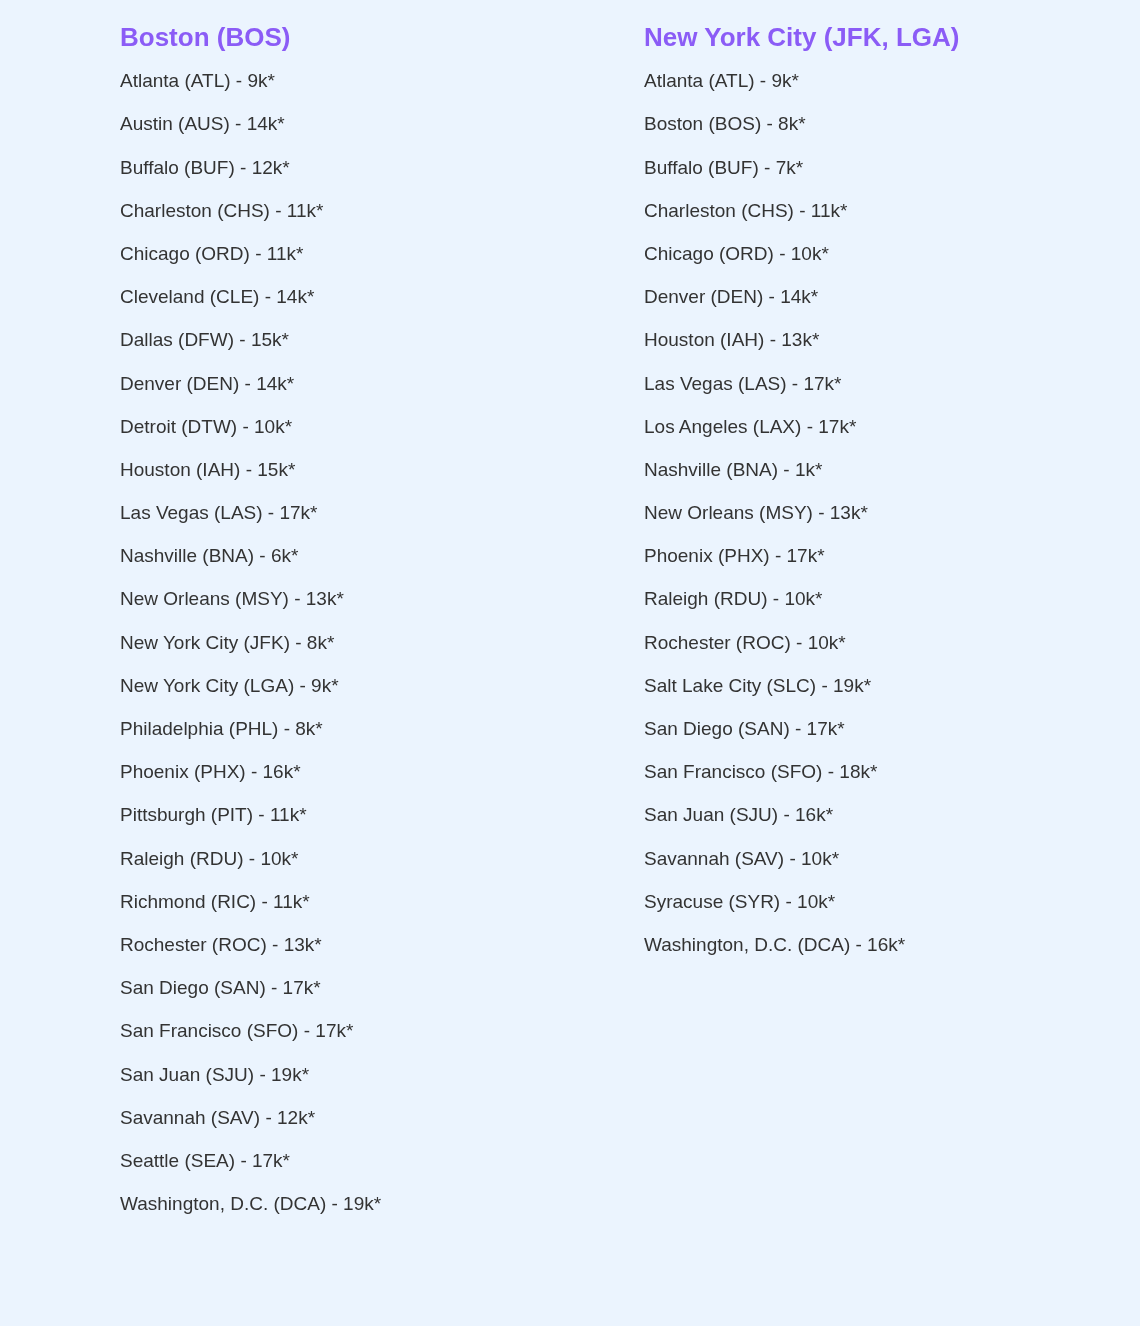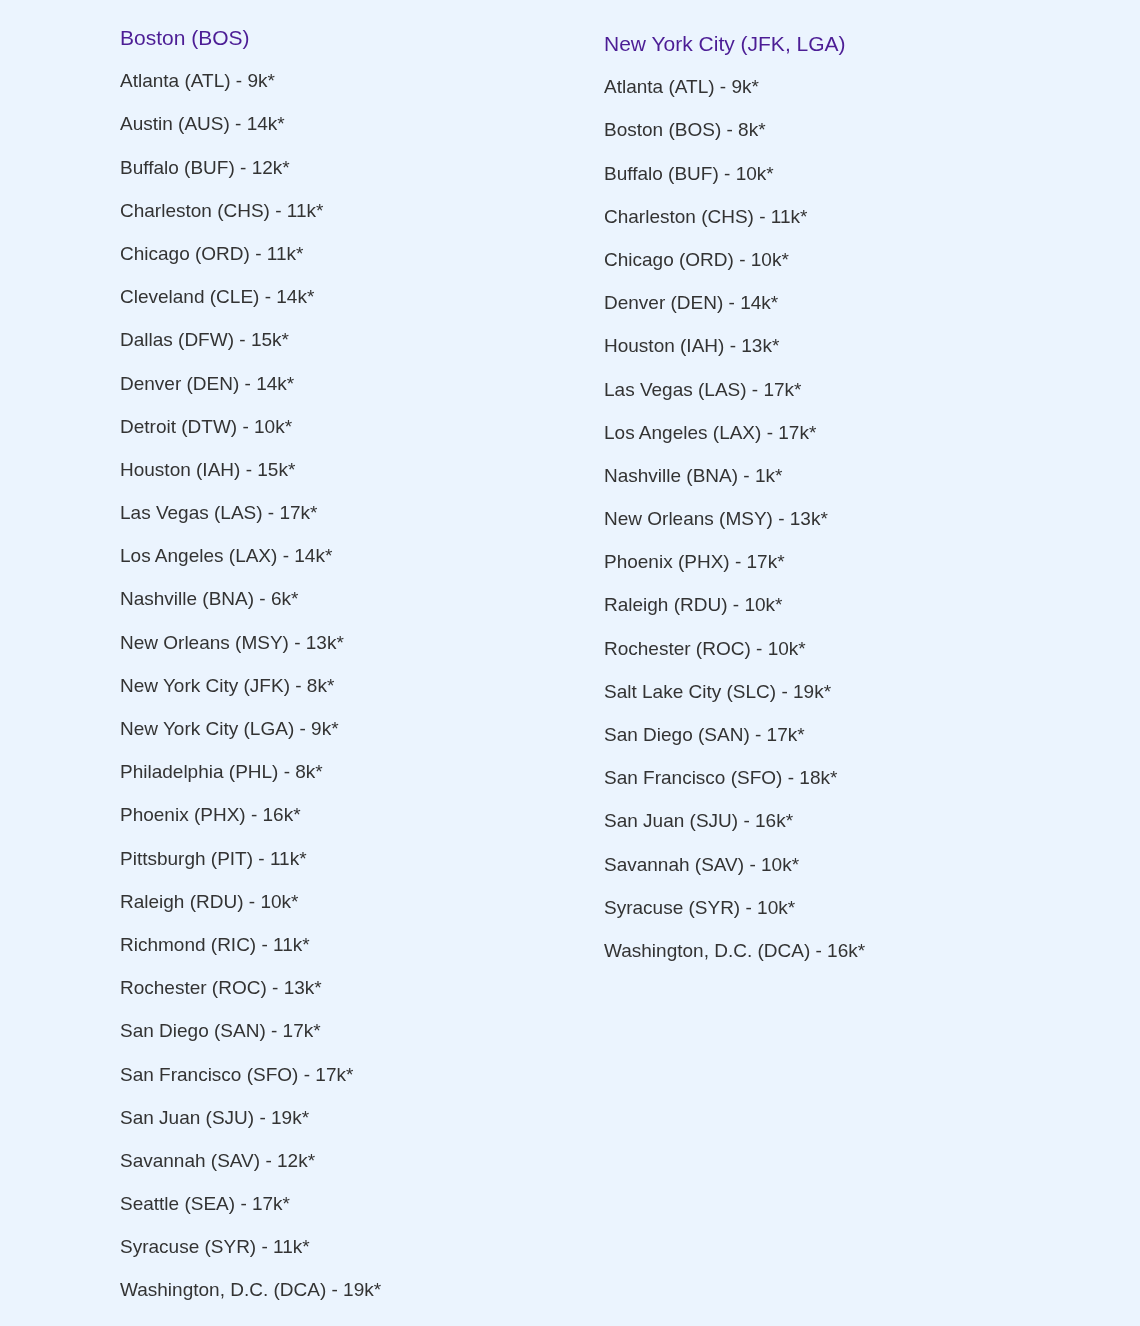"Boston (BOS)" .col-heading { color: #4c1d95 -> #8b5cf6; font-size: 21px -> 26px; font-weight: normal -> bold }
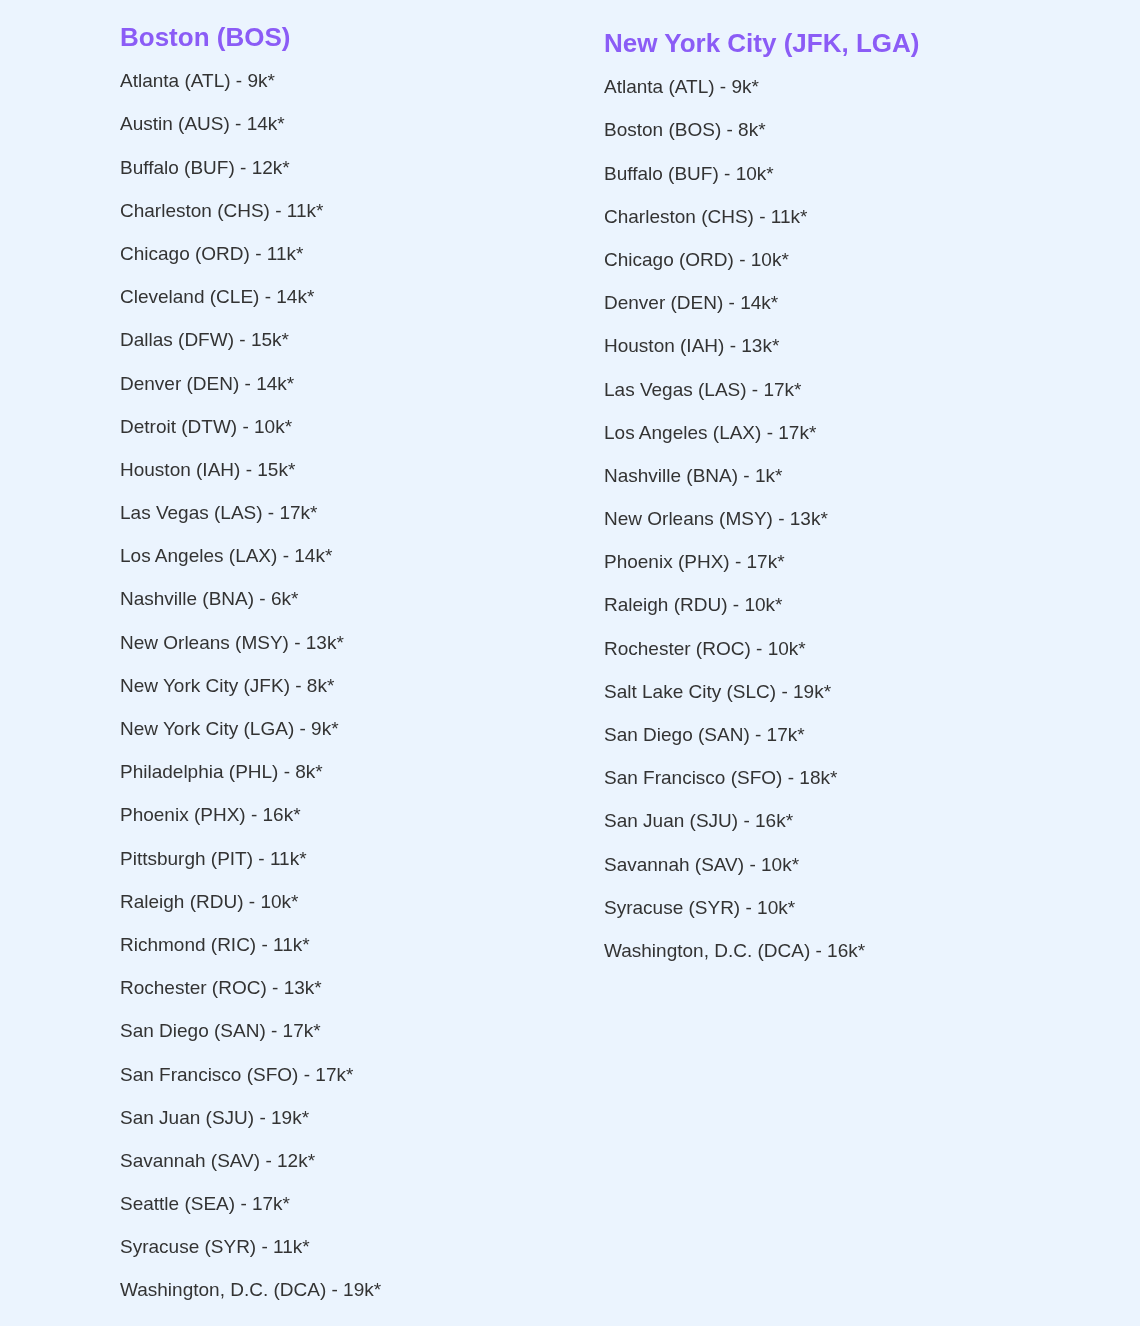"New York City (JFK, LGA)" #col-right { left: 604px -> 644px; margin-top: 6px -> none }
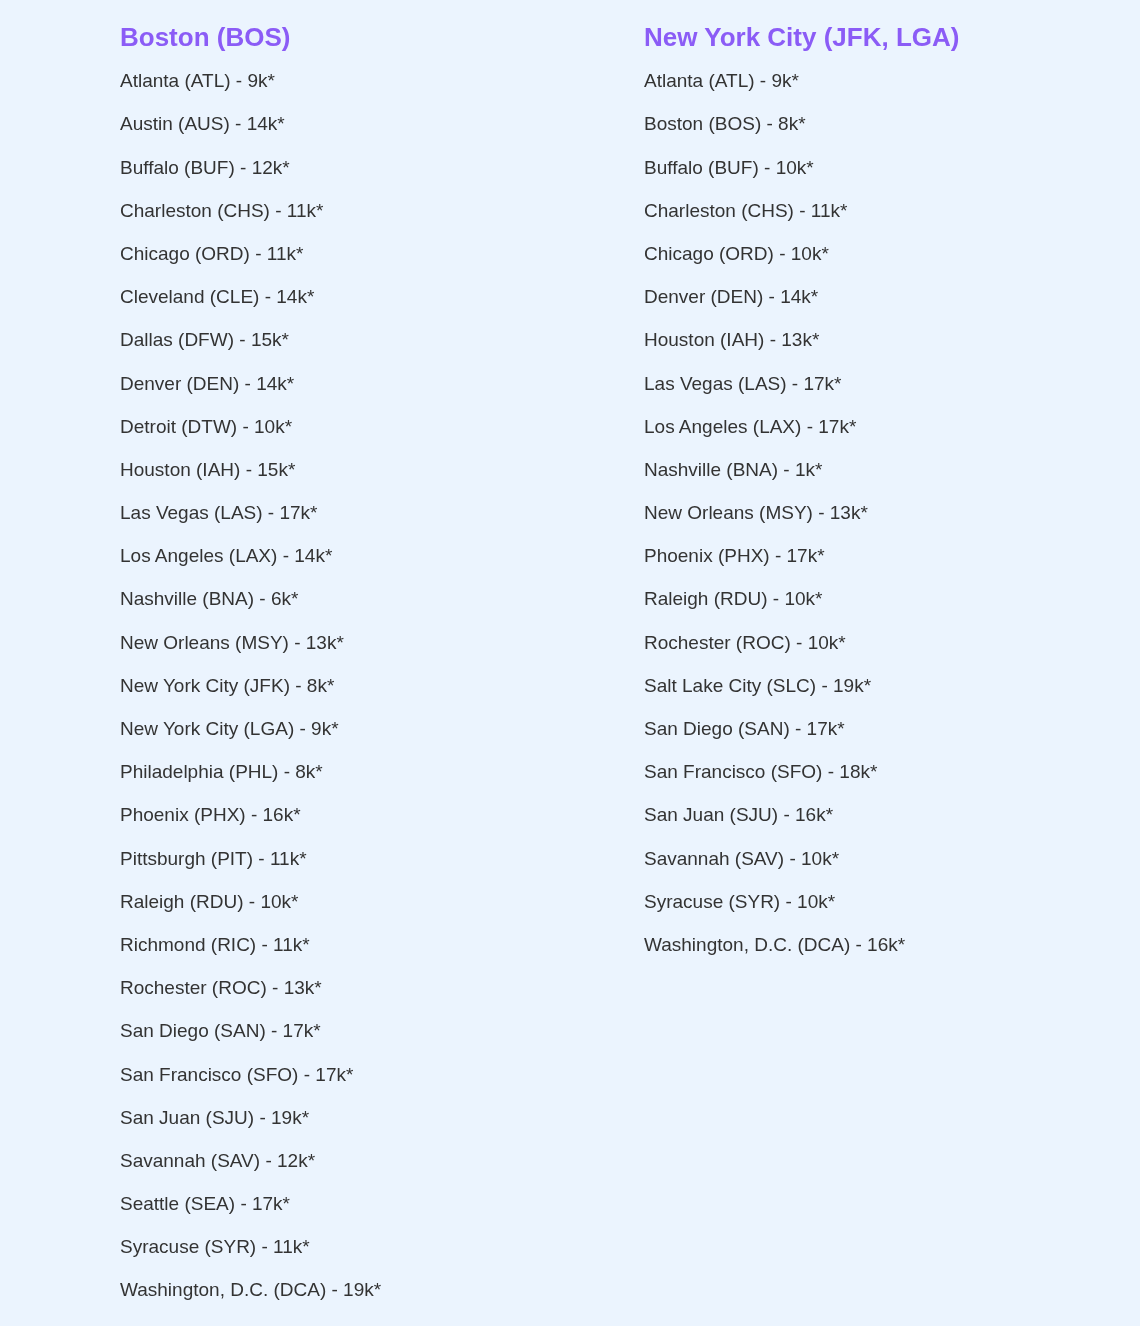"Buffalo (BUF) - 10k*" li { text: 10k -> 7k }
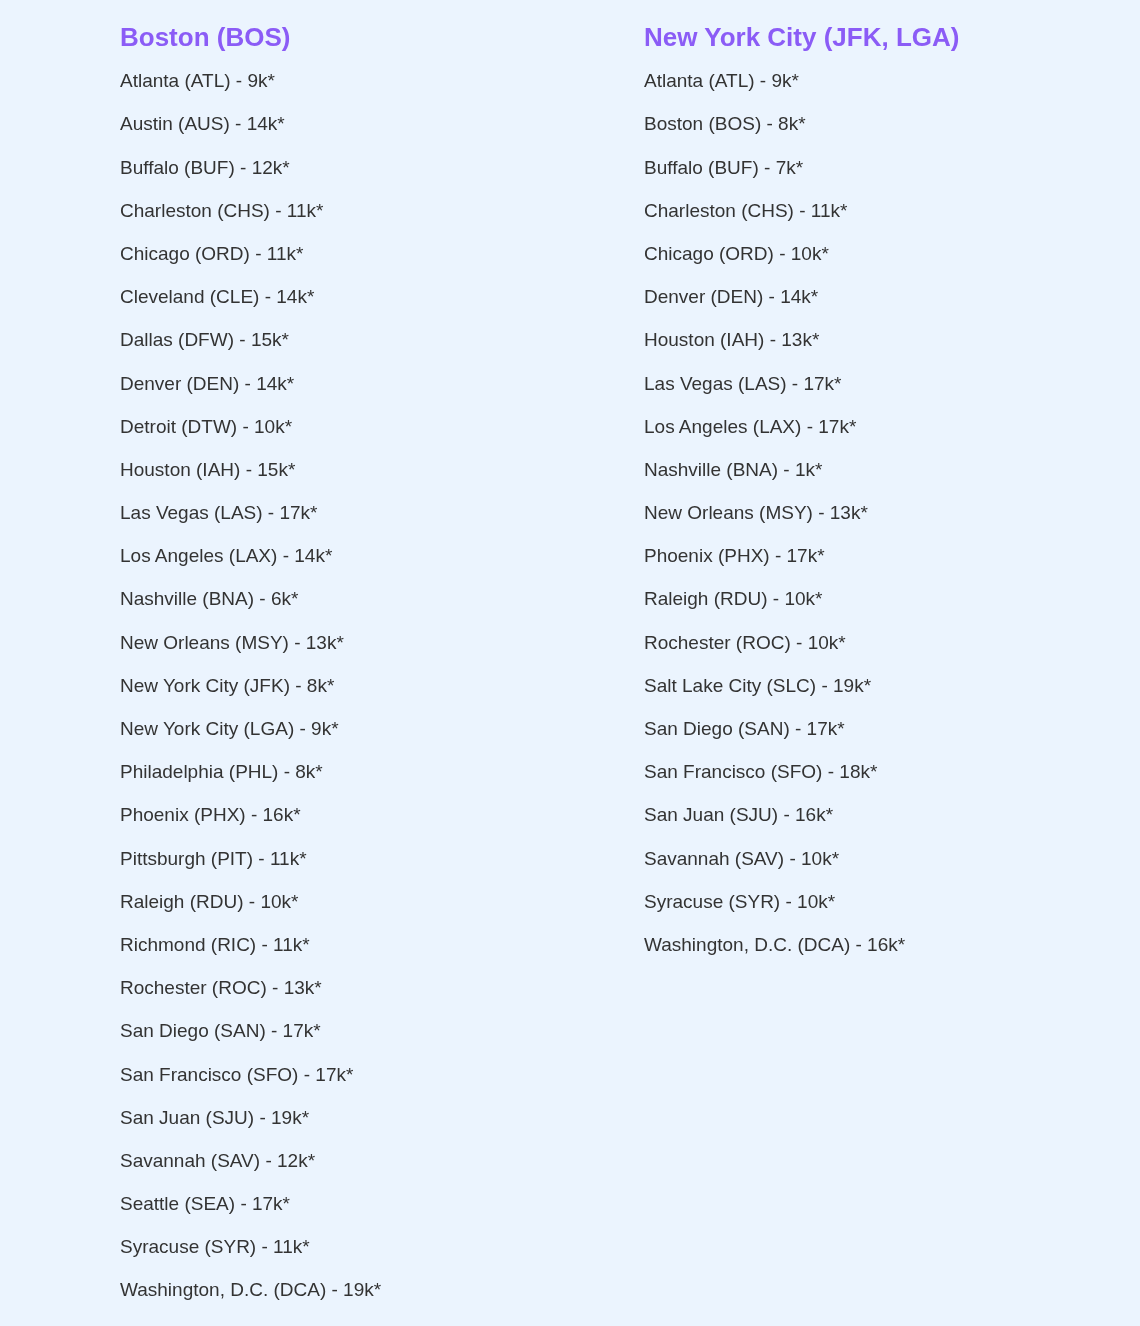"Los Angeles (LAX) - 14k*" li { html: <li>Los Angeles (LAX) - 14k*</li> -> none }
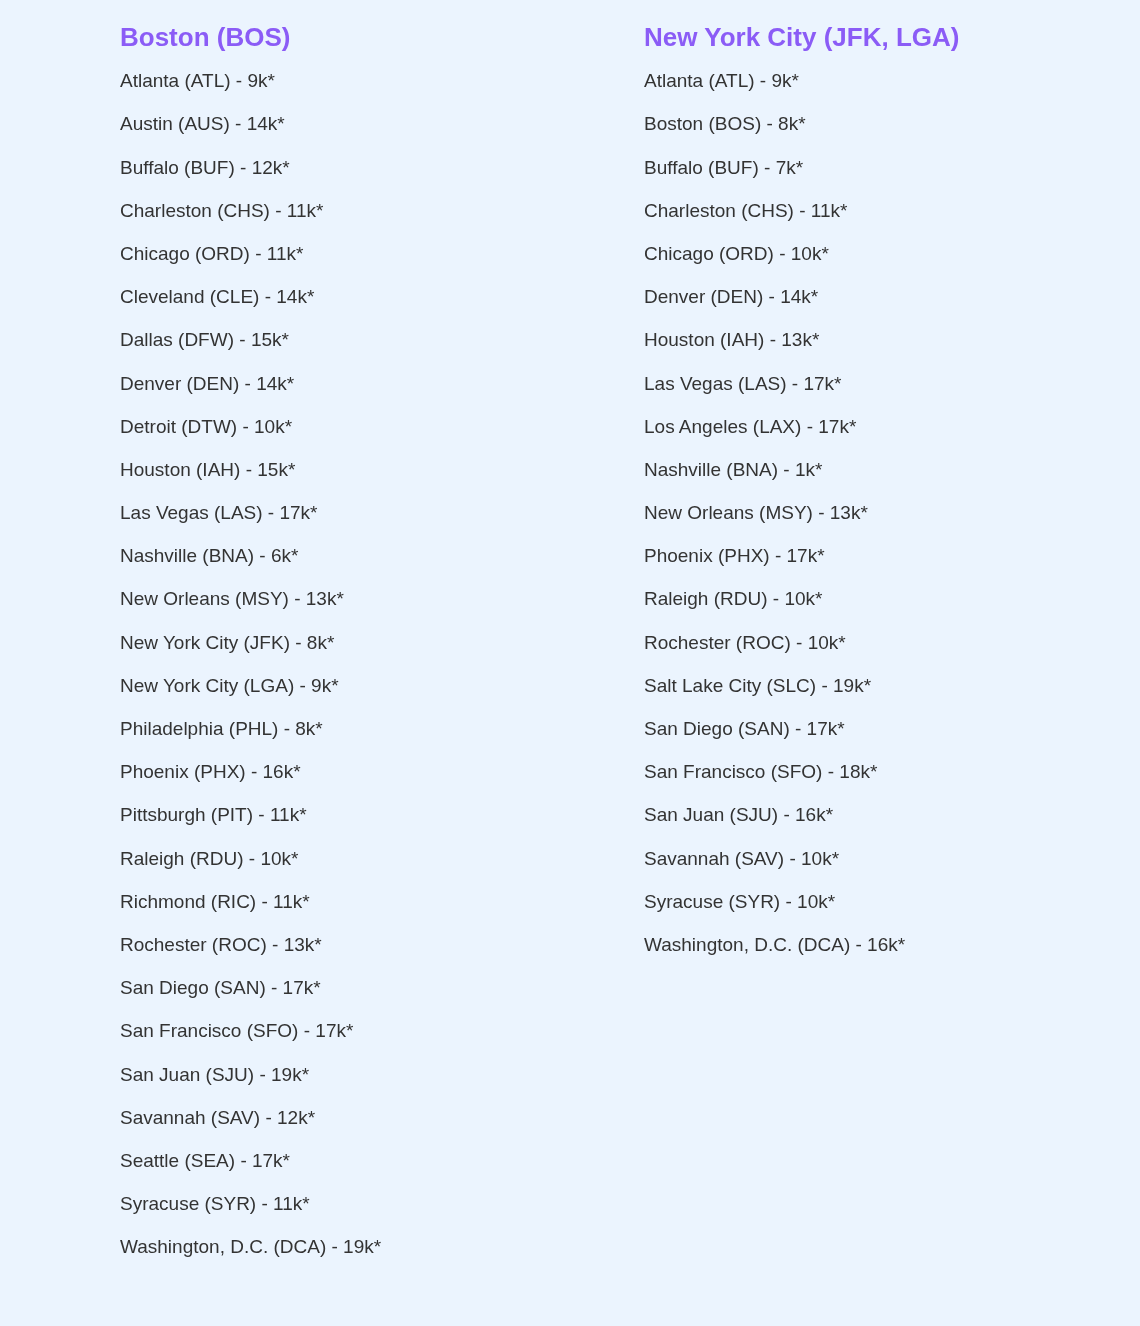"Syracuse (SYR) - 11k*" li { html: <li>Syracuse (SYR) - 11k*</li> -> none }
